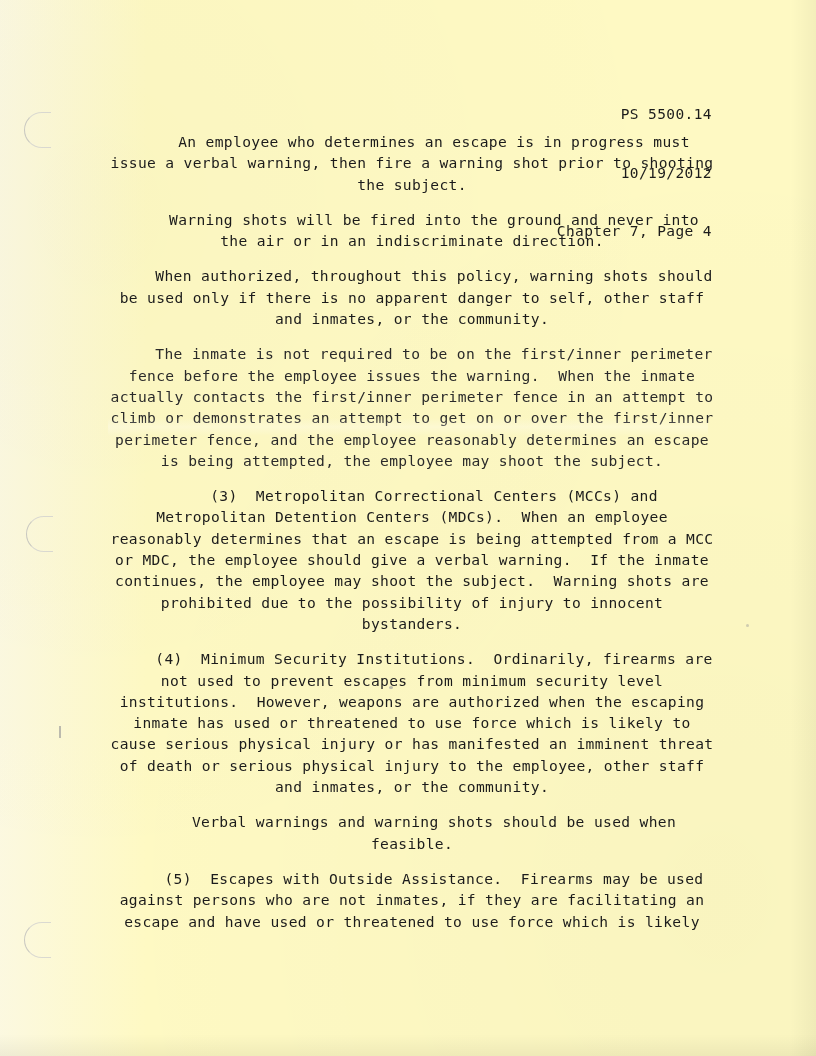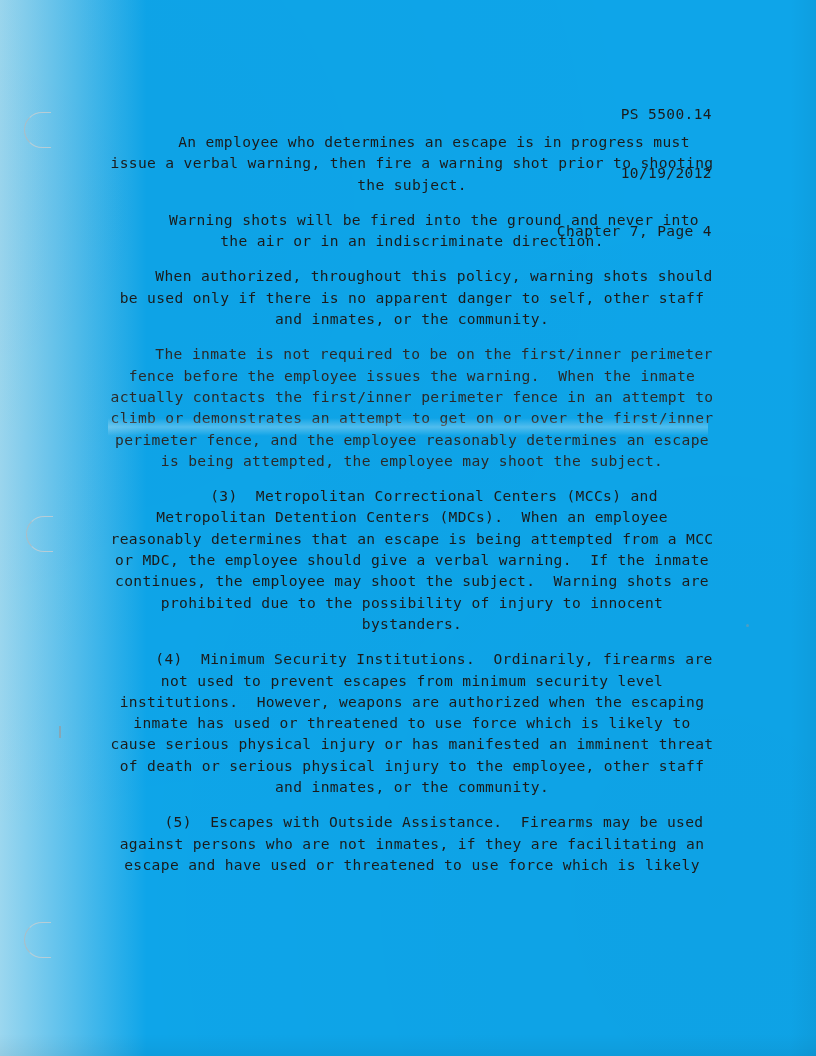"PS 5500.14" .page { background: #0ea5e9 -> #fef9c3 }
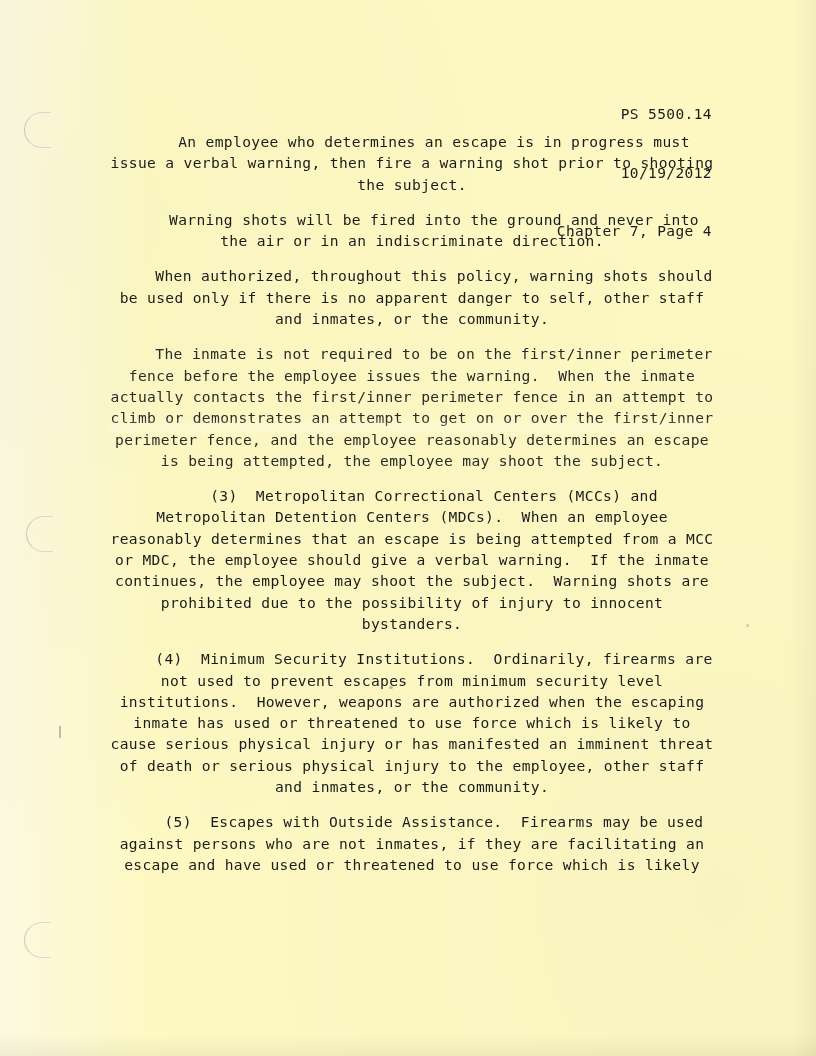"Verbal warnings and warning shots" p.para { html: none -> <p>Verbal warnings and warning shots should be used when feasible.</p> }
